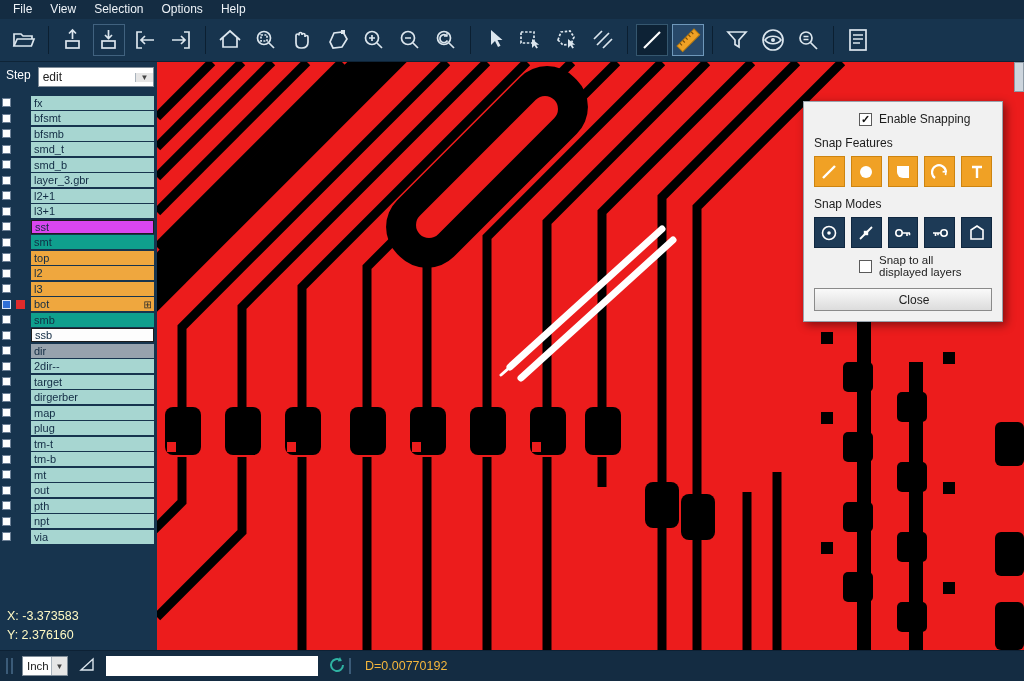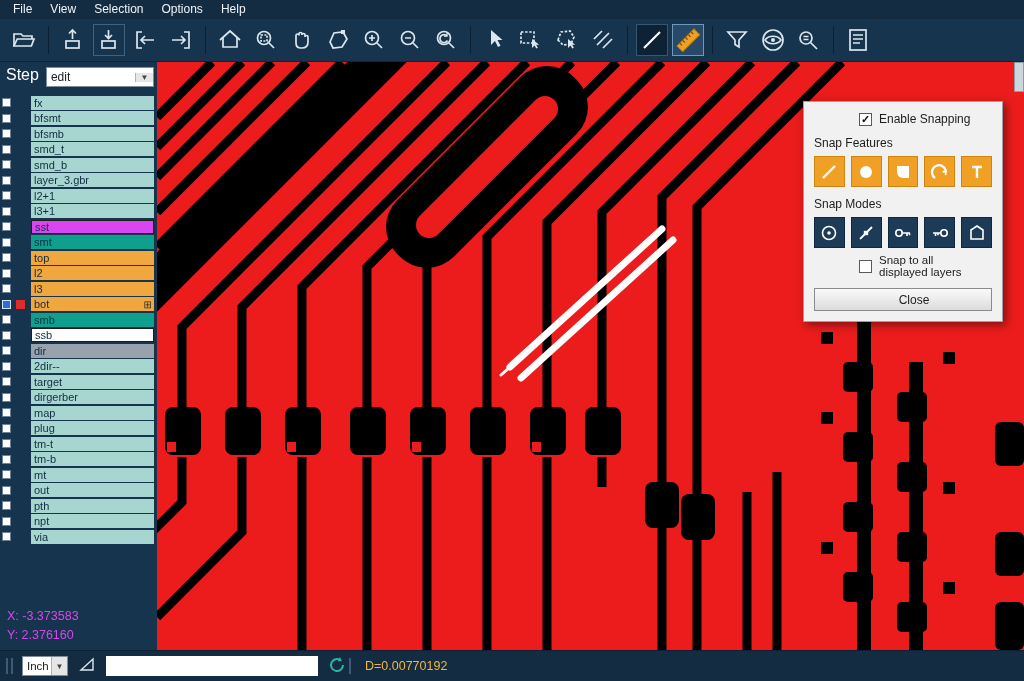"Step" #step-label { font-size: 16px -> 12px }
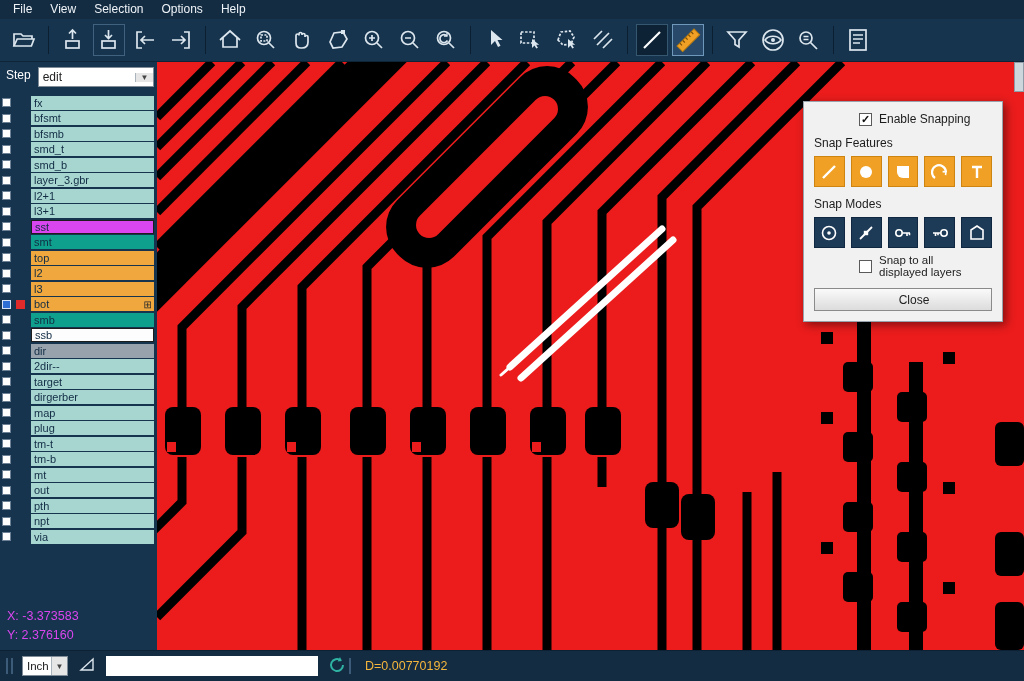"X: -3.373583" #coords { color: #d946ef -> #fef9c3 }
